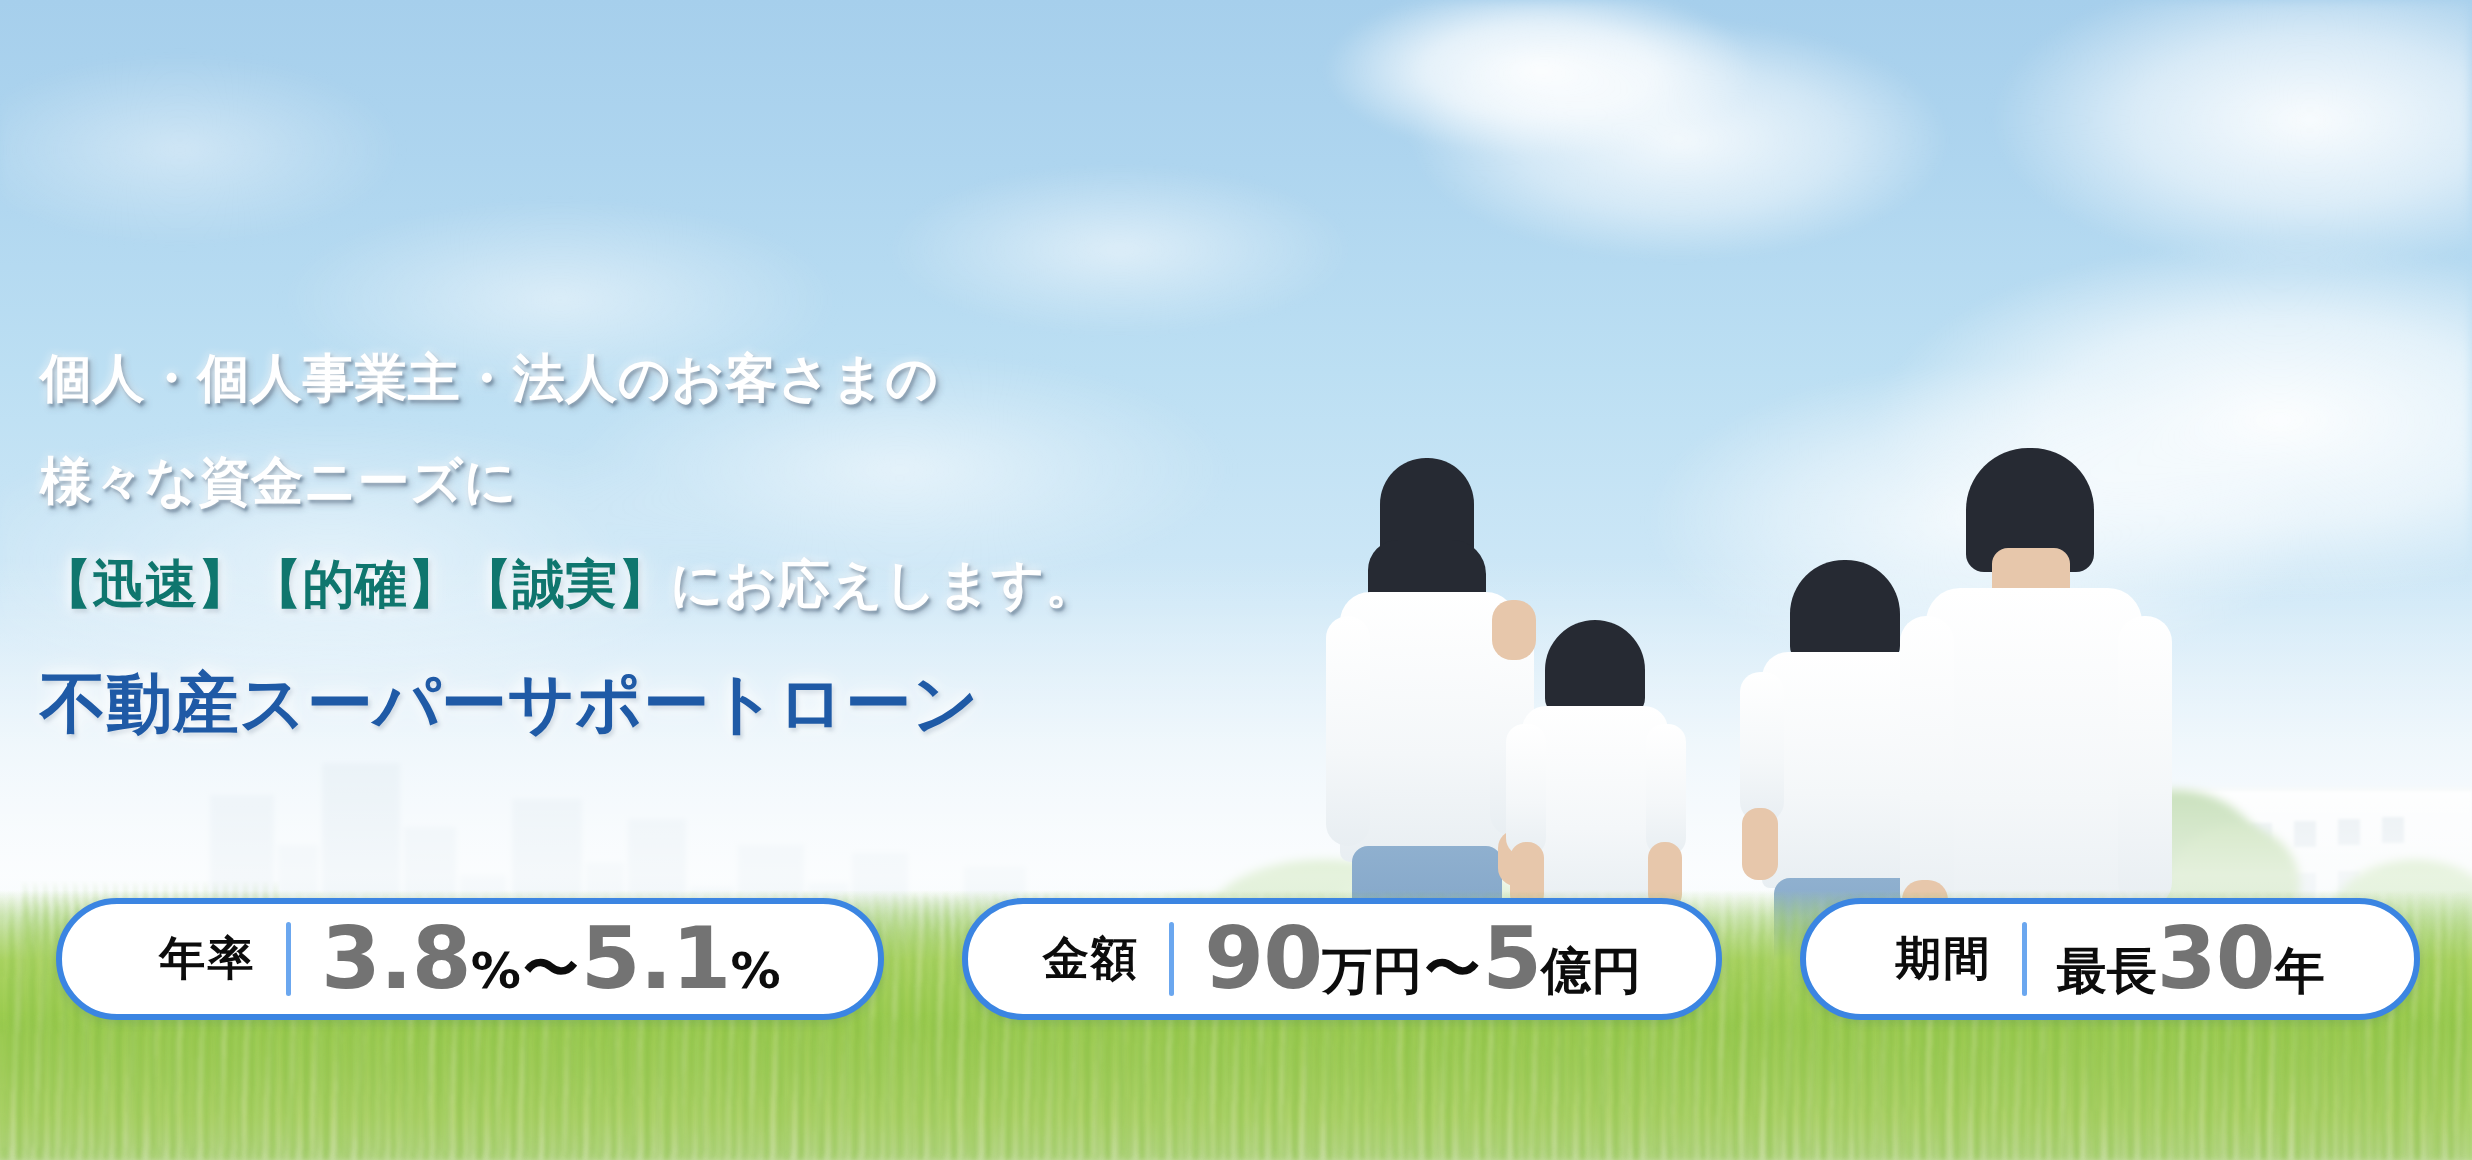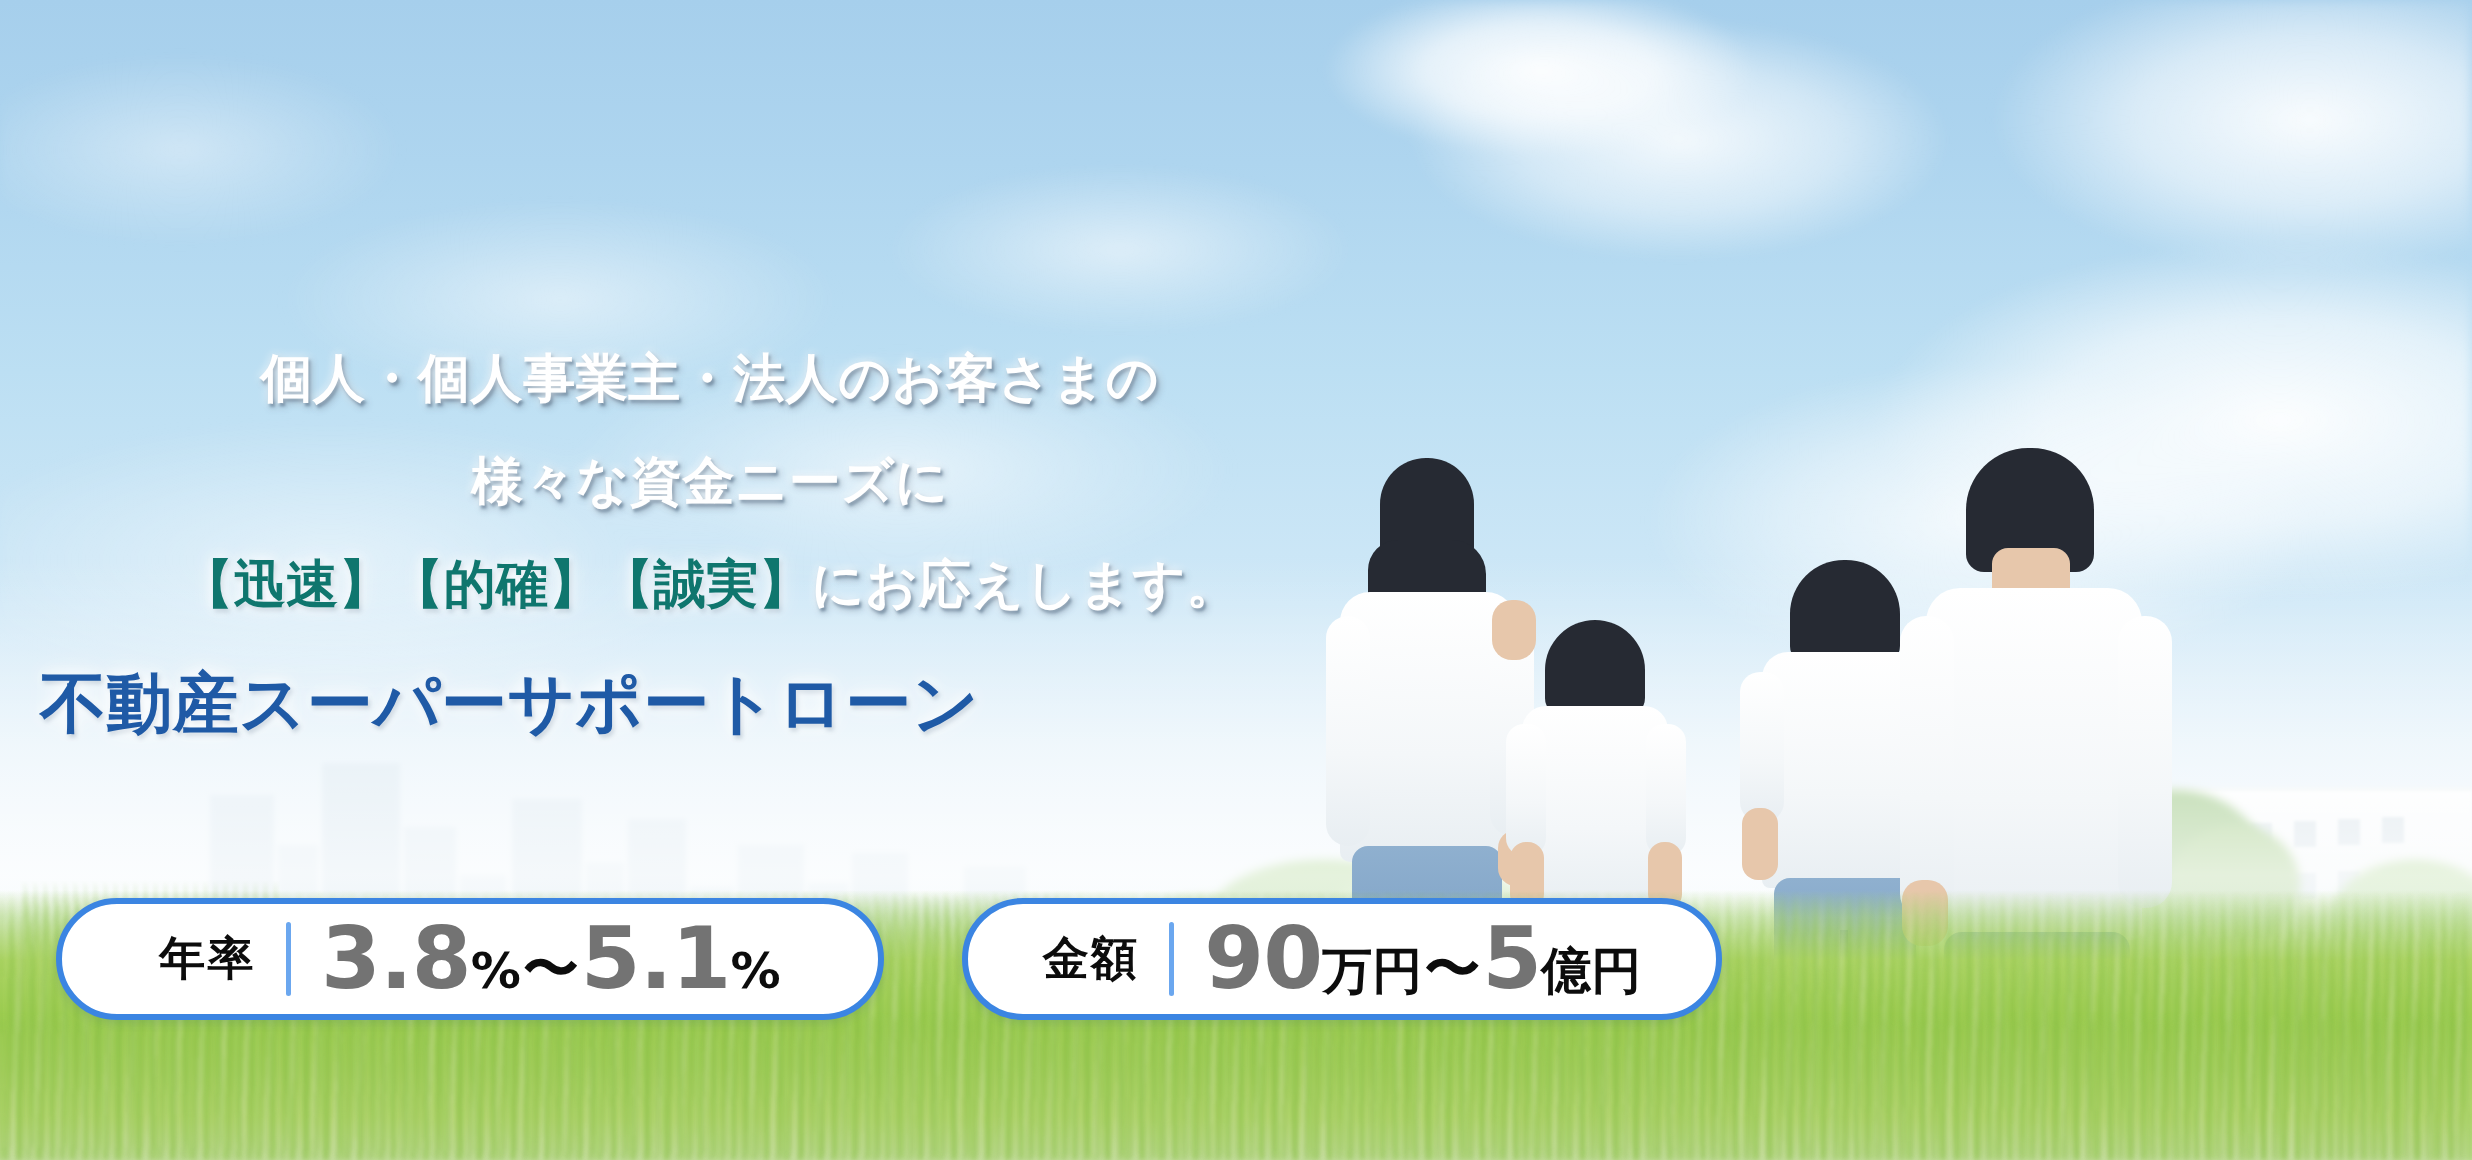"個人・個人事業主・法人のお客さまの" .copy-line { text-align: center -> none }
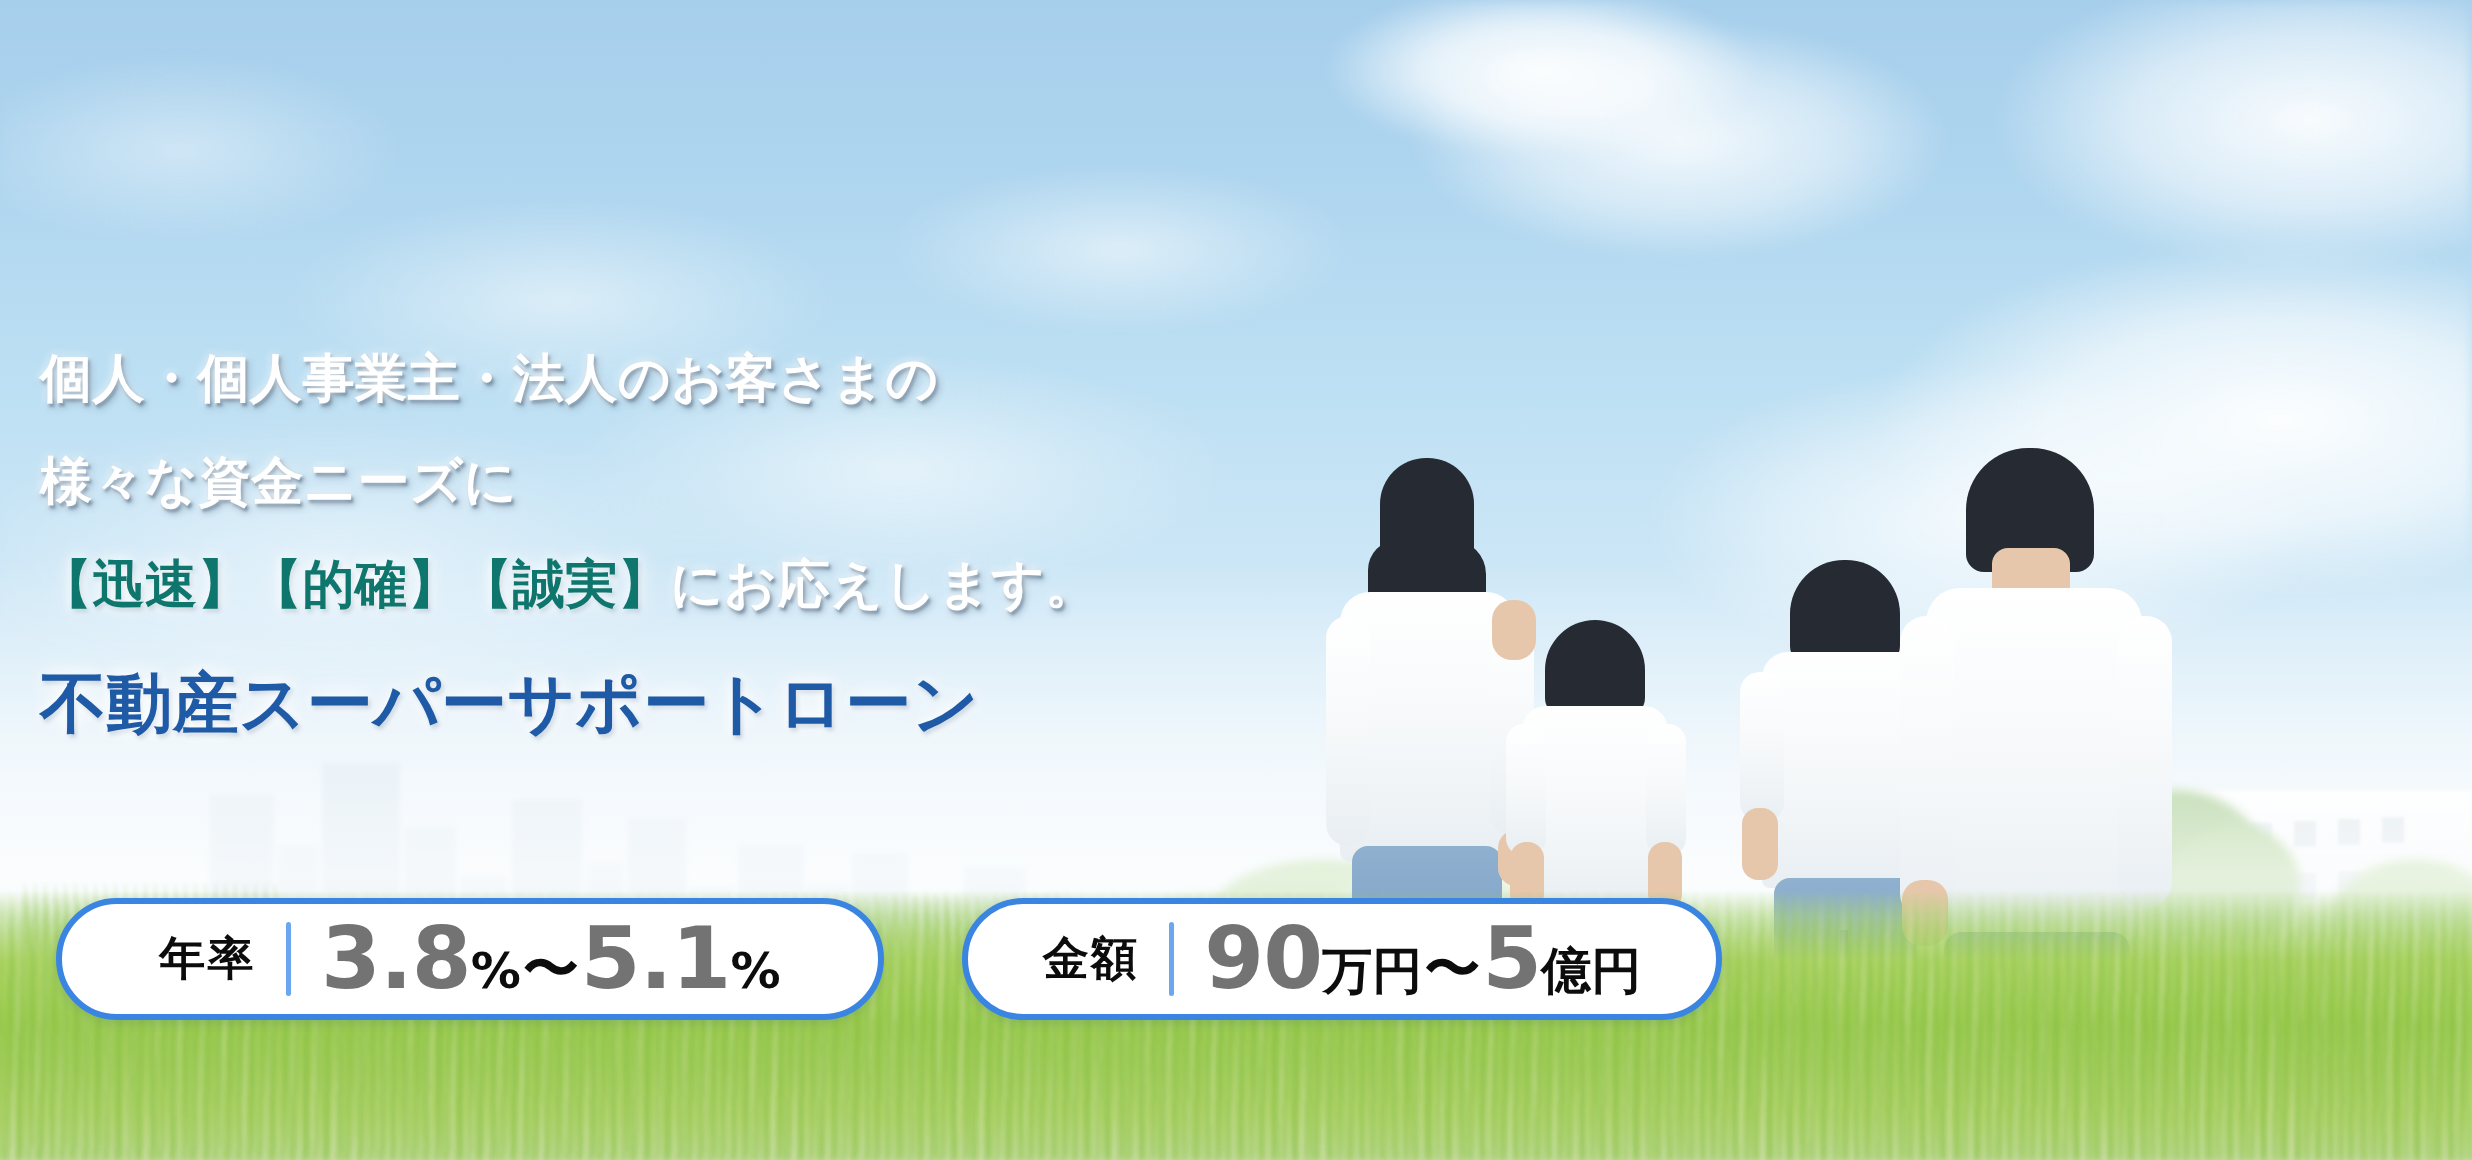"期間" div.badge { html: none -> <div> <span>期間</span> <span></span> <span> <span>最長</span> <span>30</span> <span>年</span> </span> </div> }
